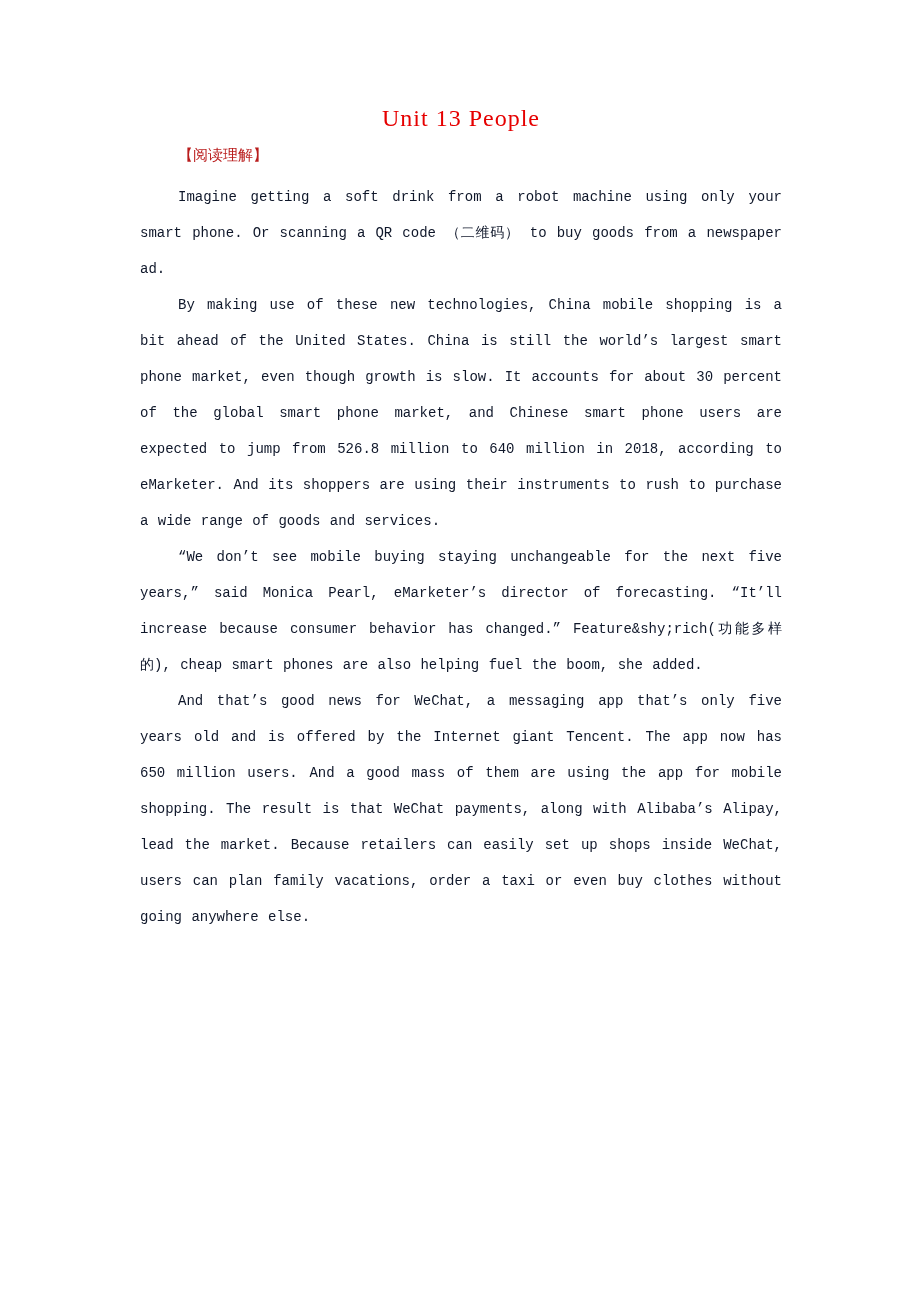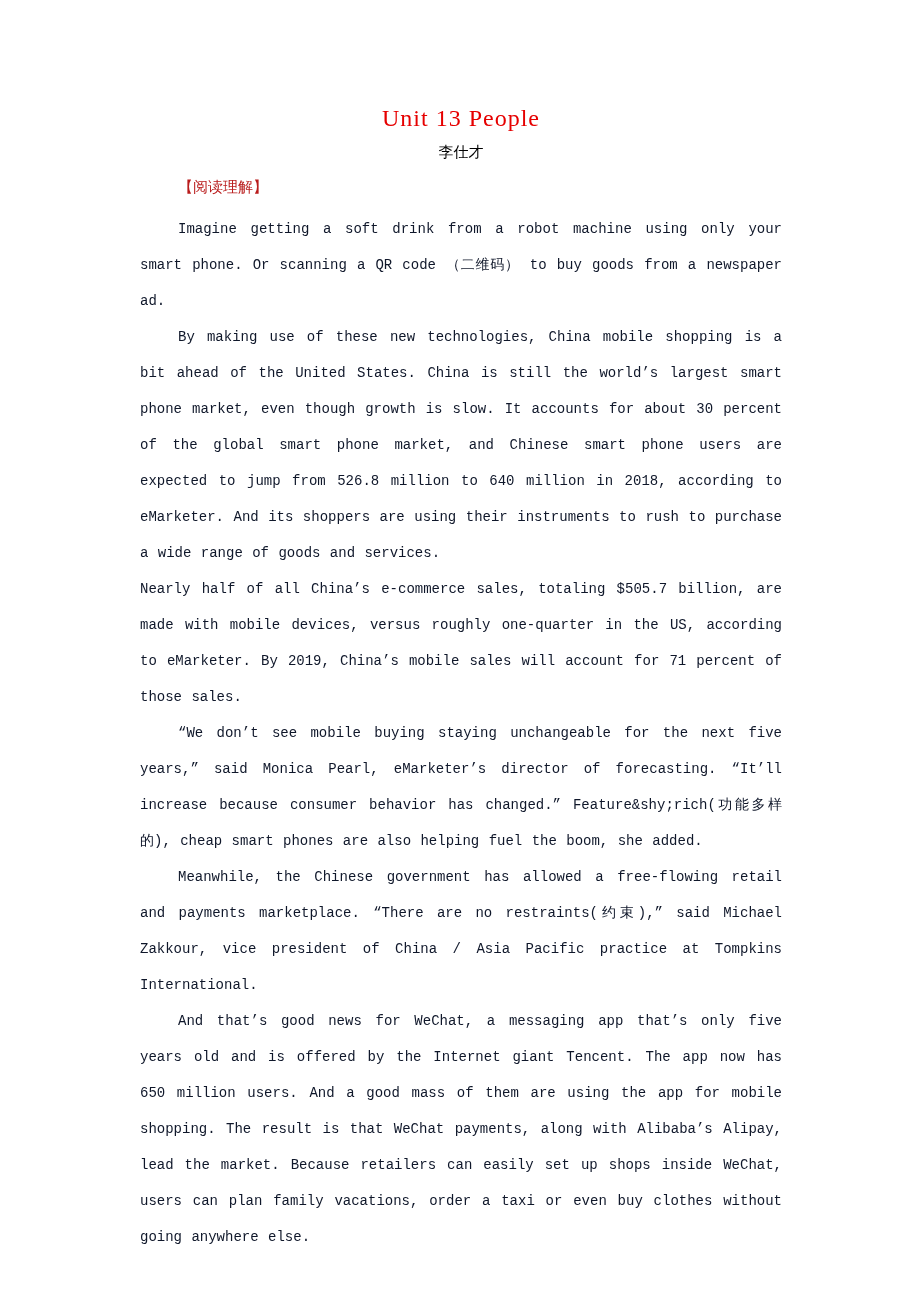"李仕才" div.doc-author { html: <div>李仕才</div> -> none }
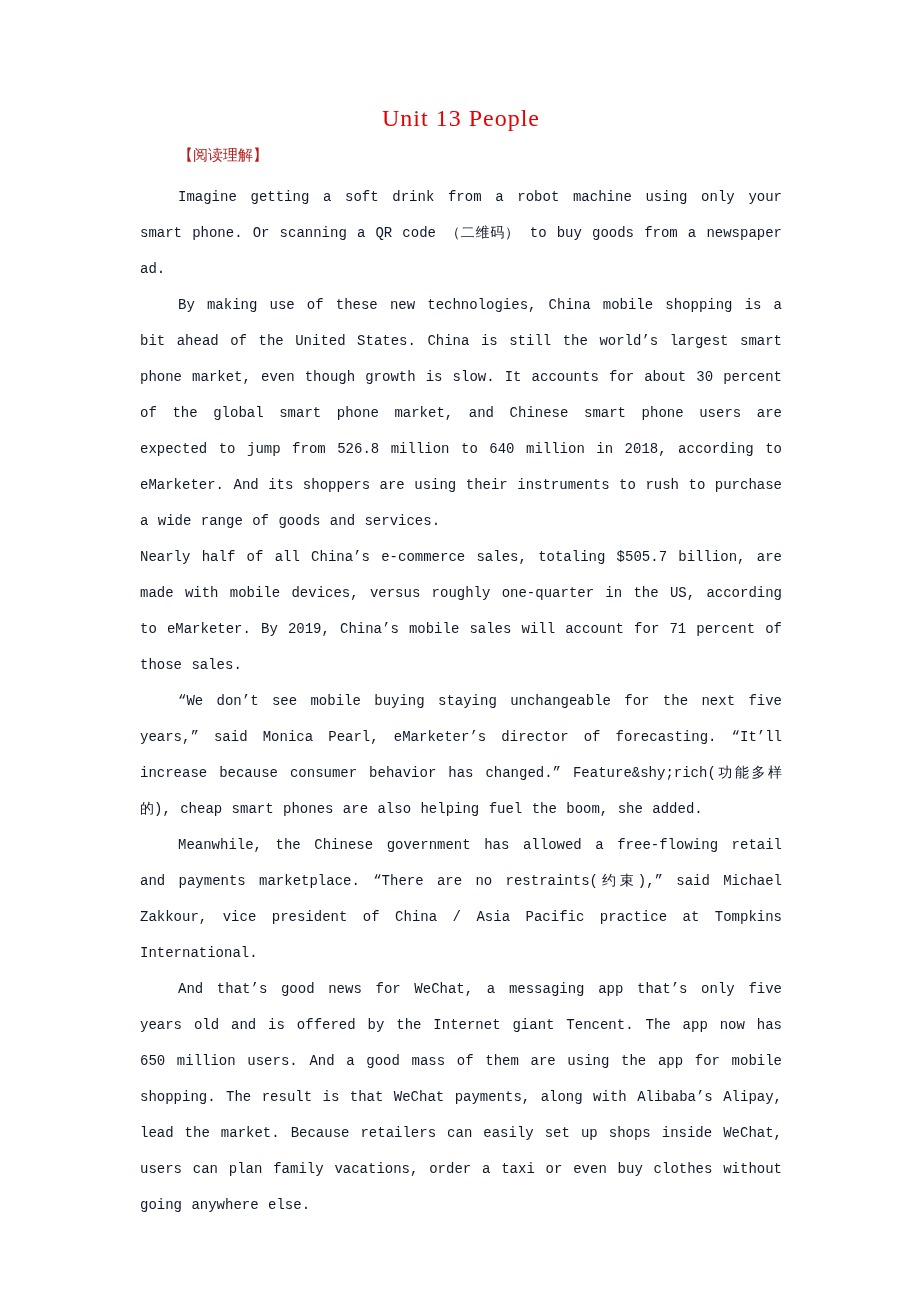"Nearly half of all China’s" p.no-indent { html: <p>Nearly half of all China’s e-commerce sales, totaling $505.7 billion, are made with mobile devices, versus roughly one-quarter in the US, according to eMarketer. By 2019, China’s mobile sales will account for 71 percent of those sales.</p> -> none }
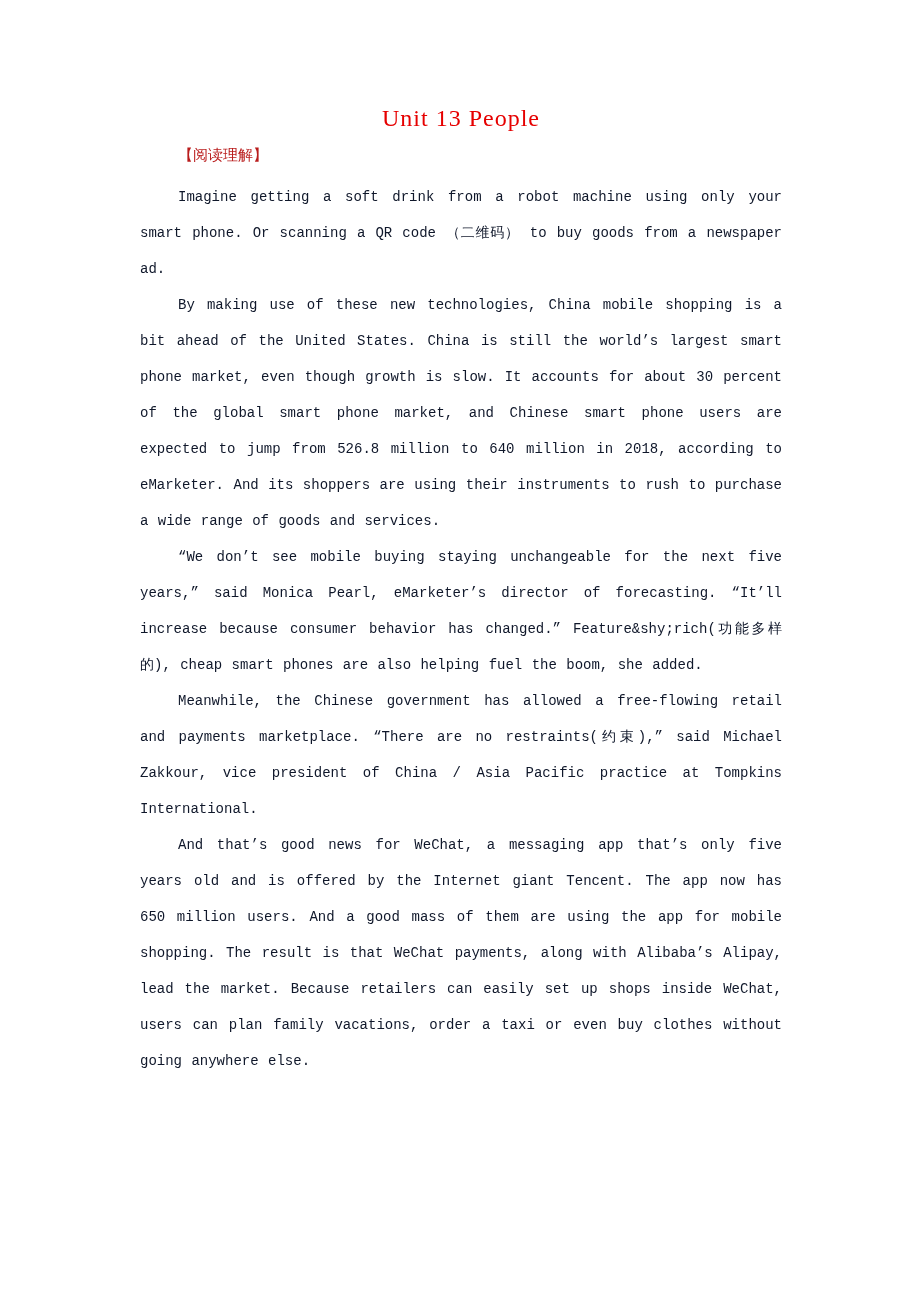"Meanwhile, the Chinese government has" p.indent { html: <p>Meanwhile, the Chinese government has allowed a free-flowing retail and payments marketplace. “There are no restraints(约束),” said Michael Zakkour, vice president of China / Asia Pacific practice at Tompkins International.</p> -> none }
